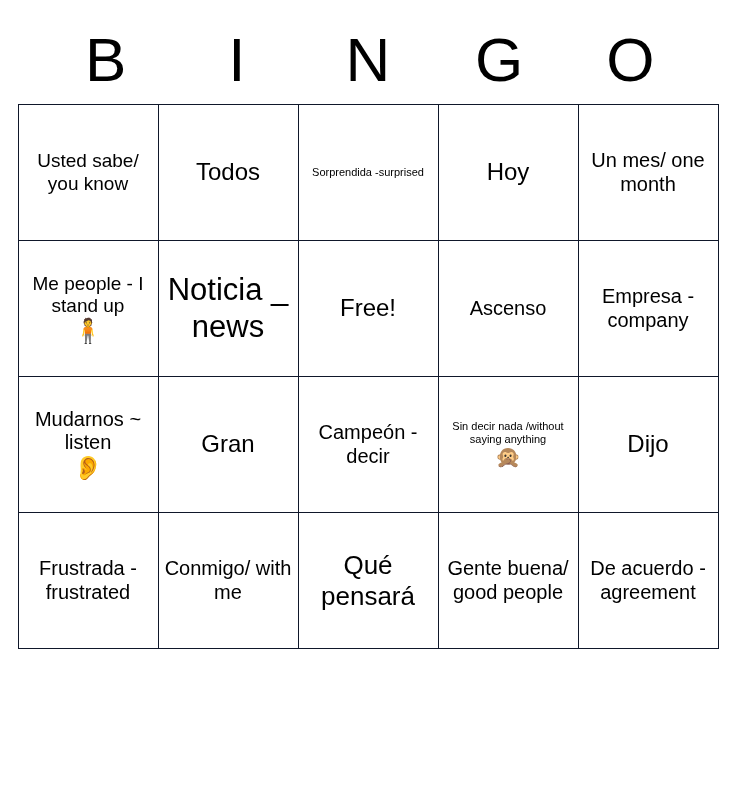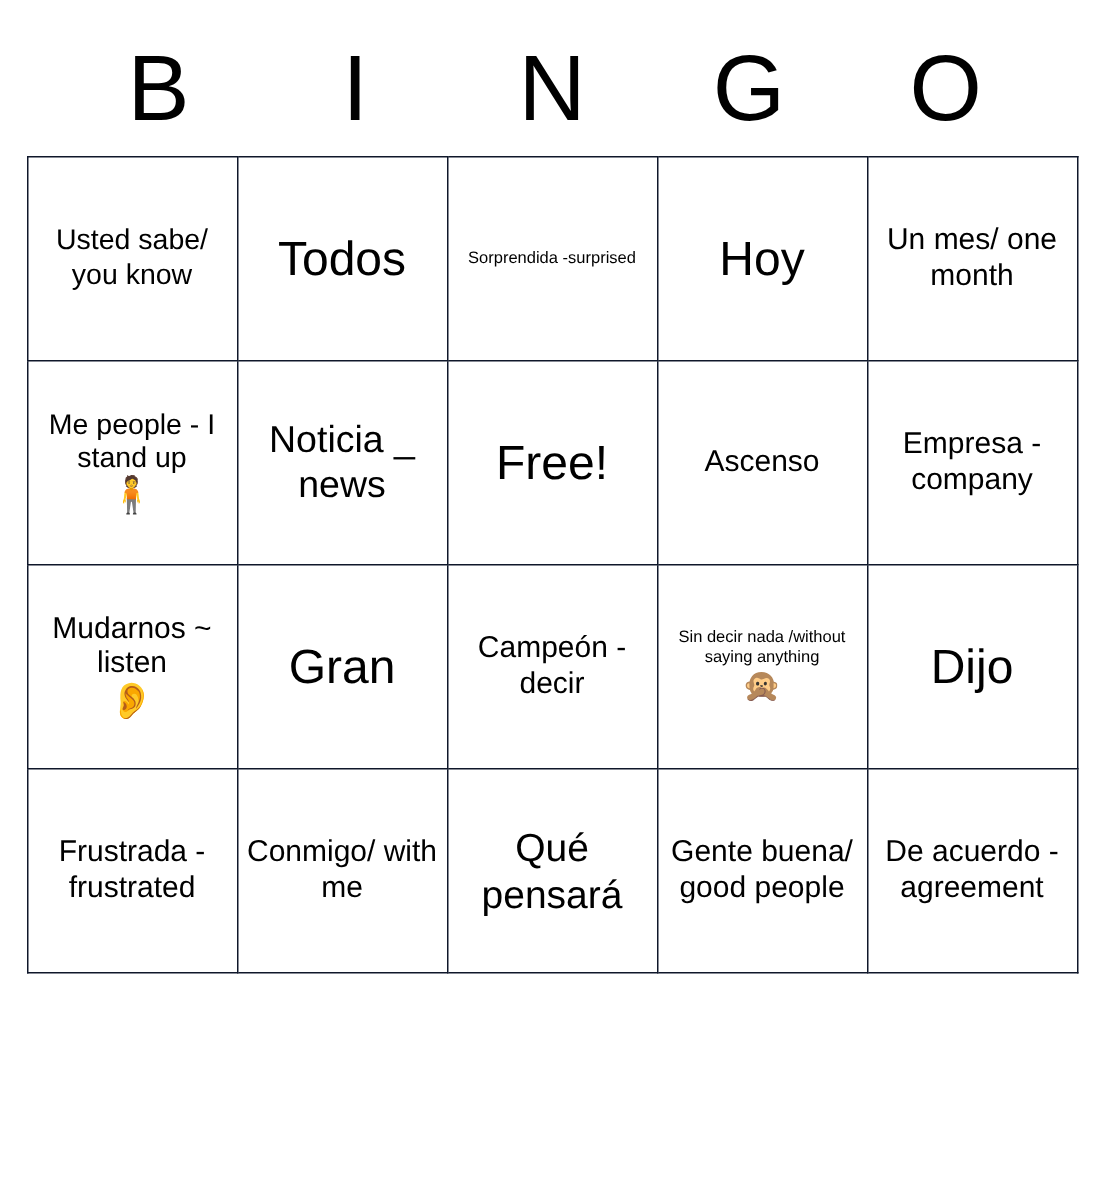"Todos" .fs-xxl { font-size: 32px -> 24px }
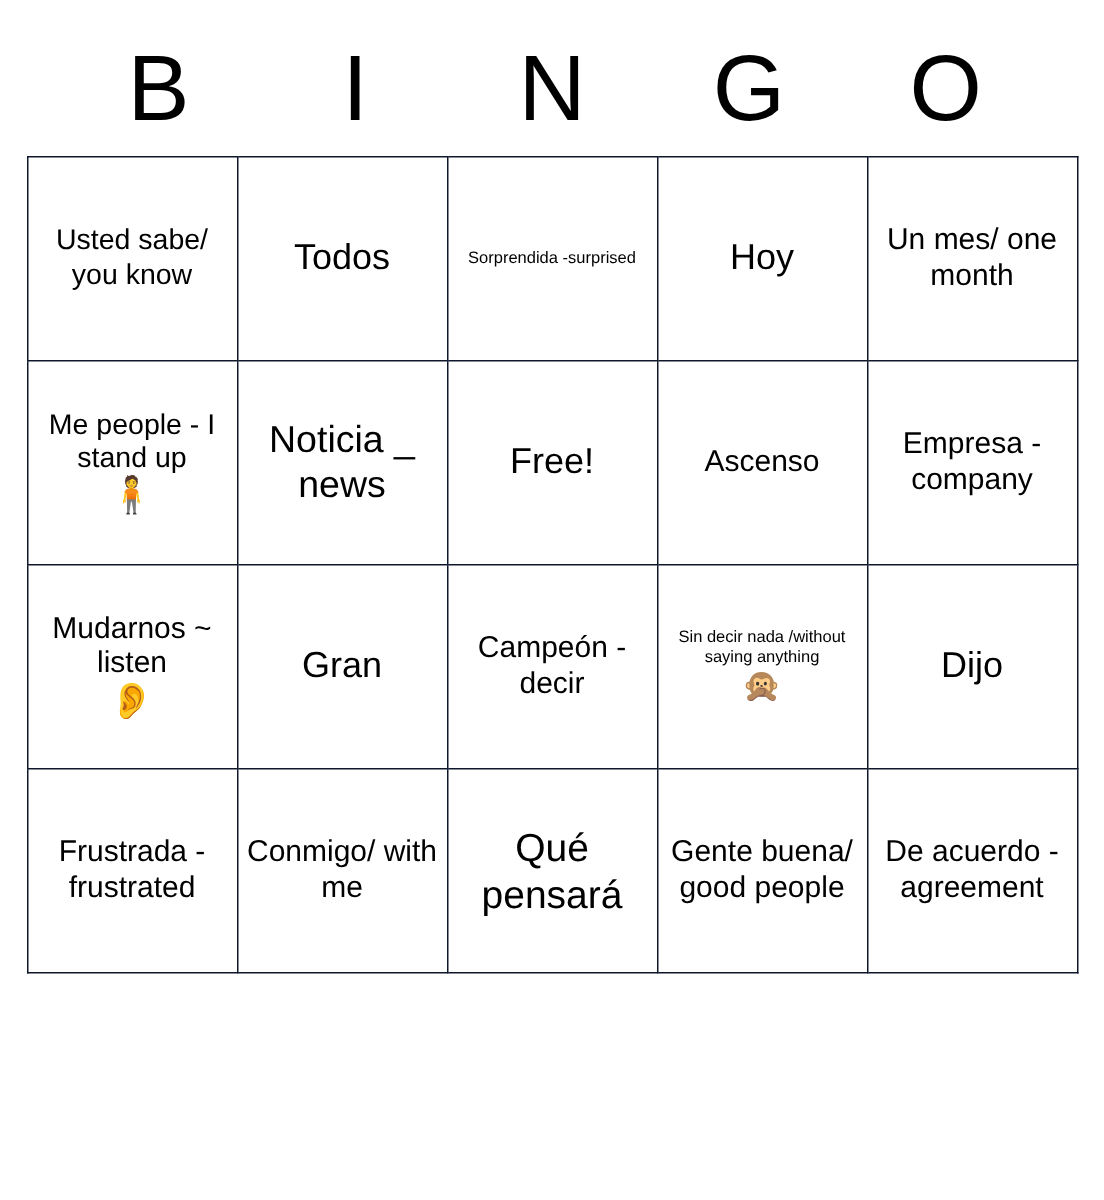"Noticia _ news" .fs-xl { font-size: 25px -> 31px }
